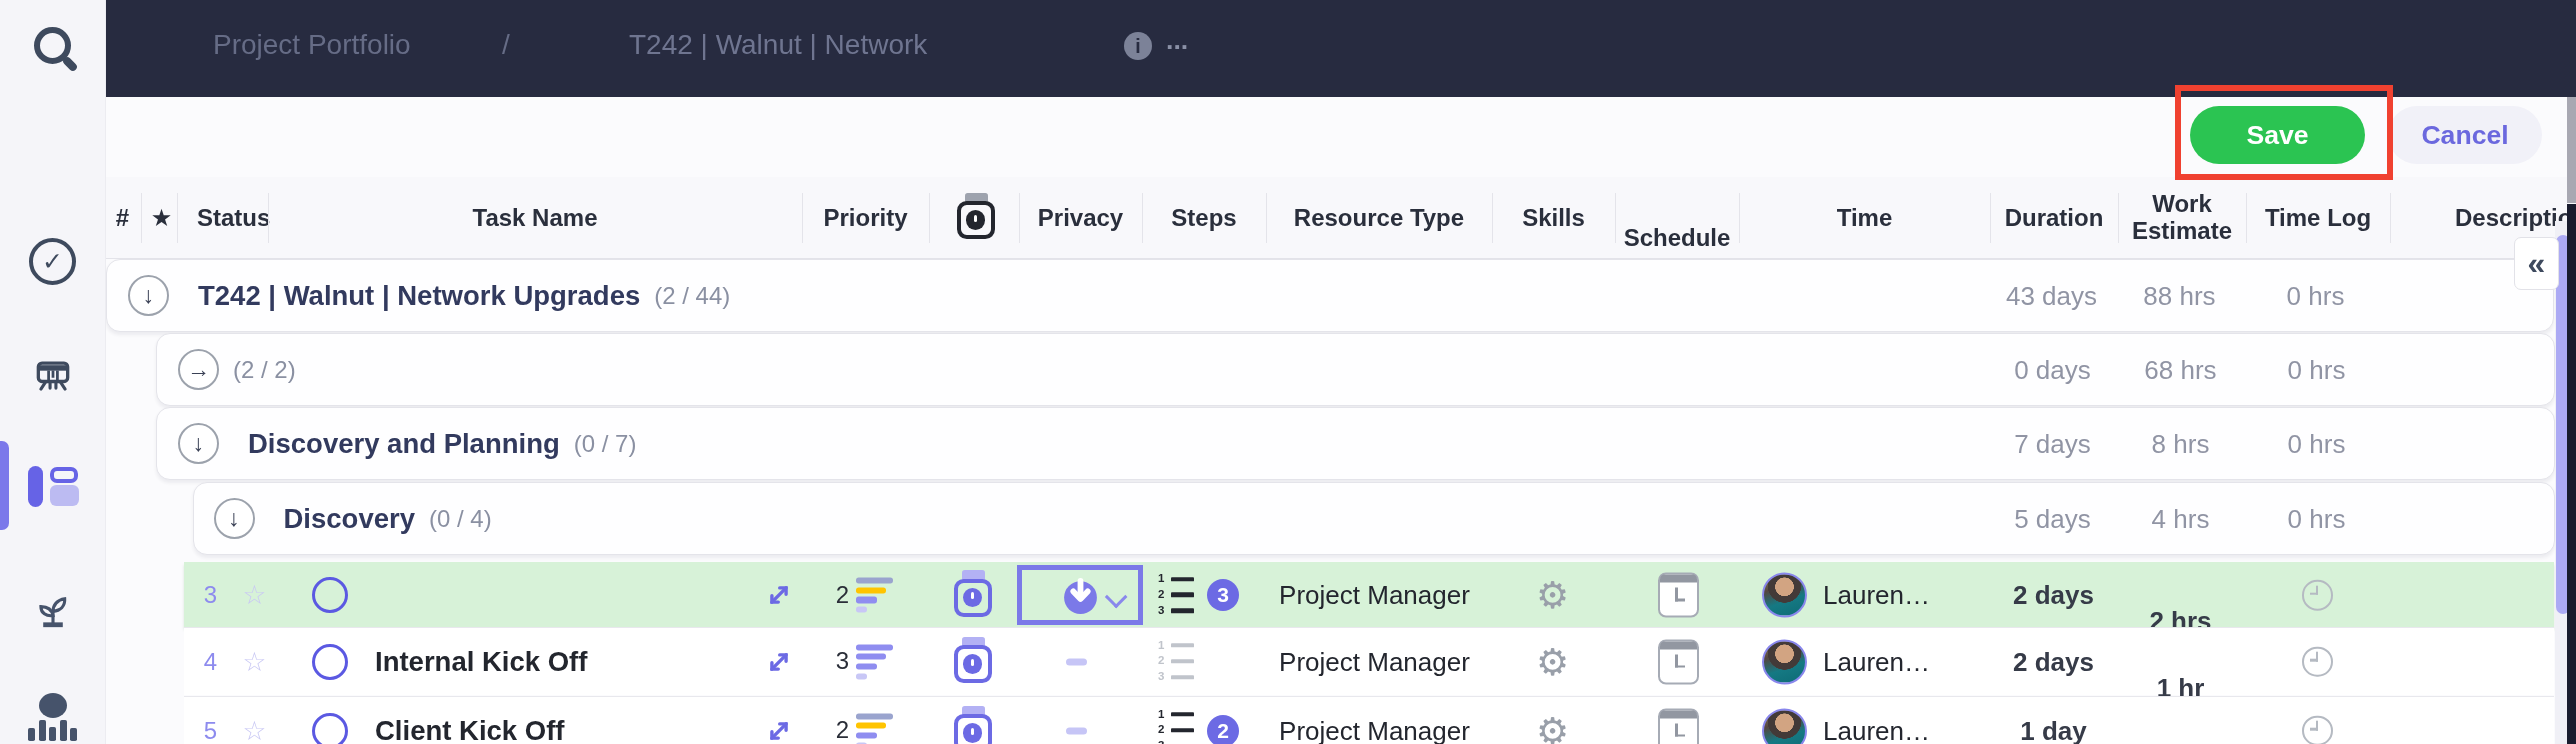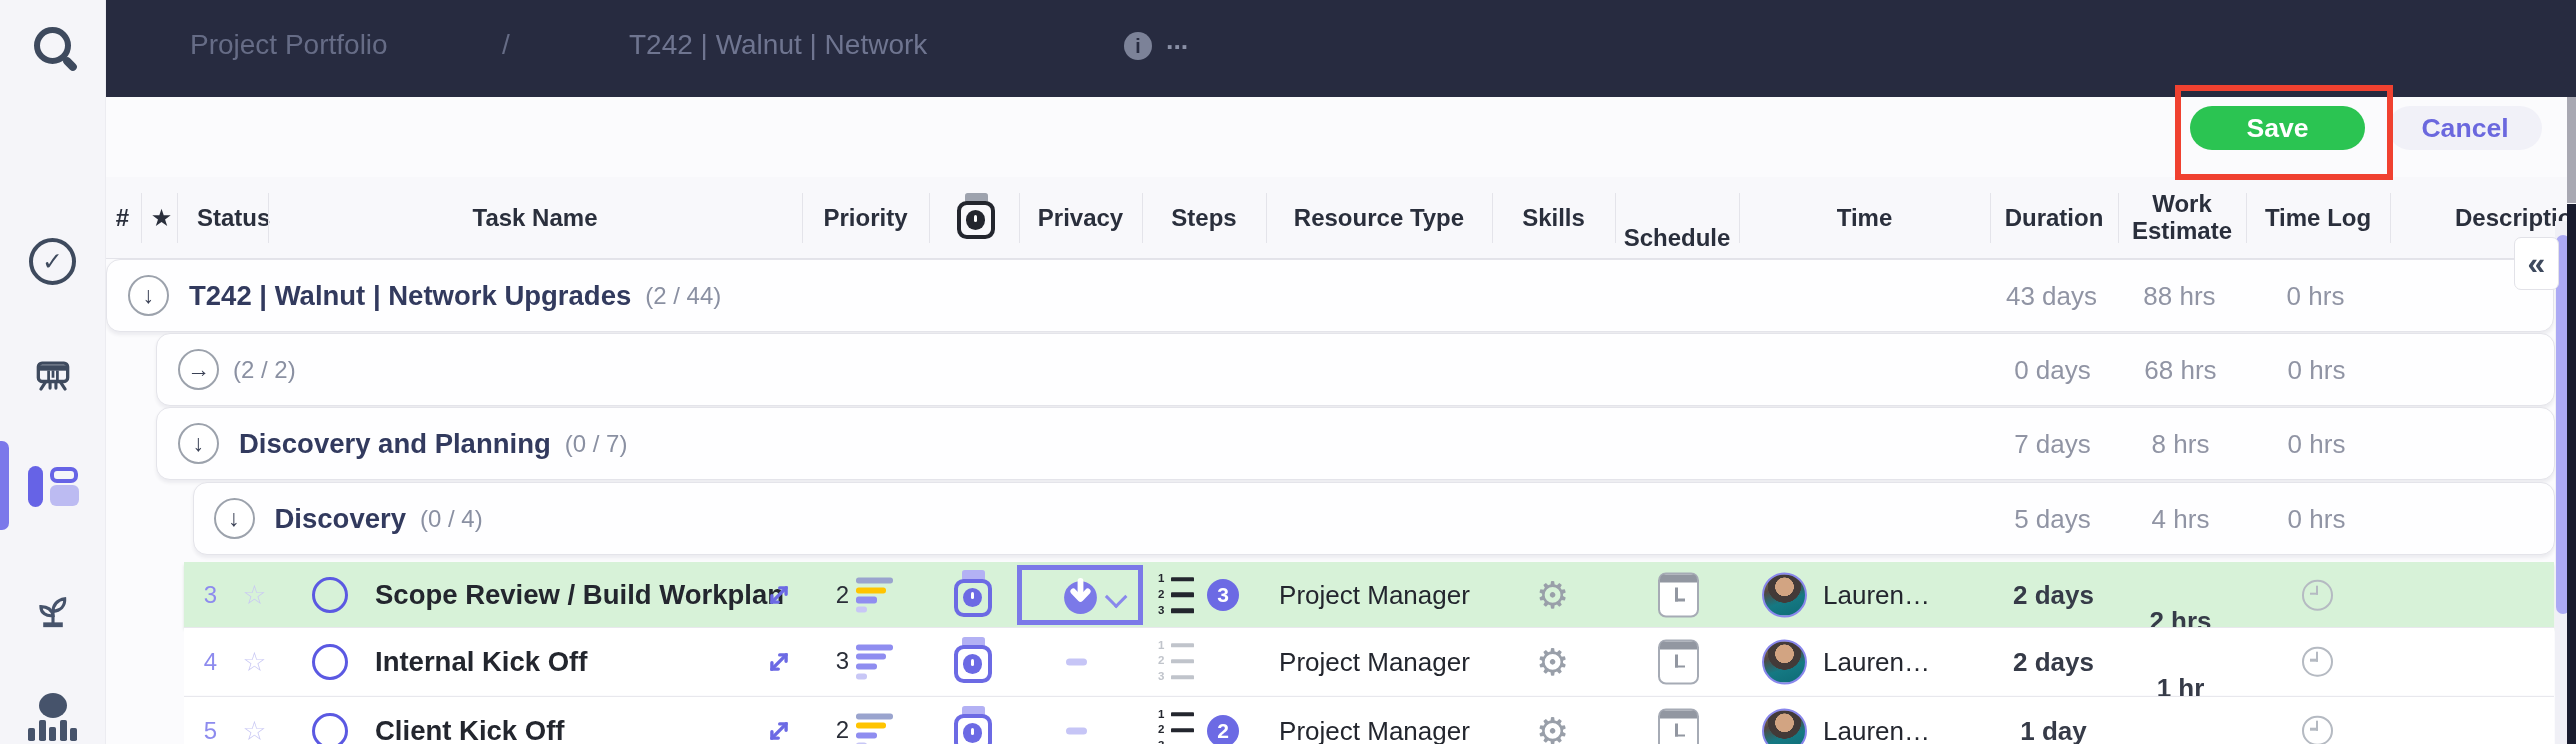"Project Portfolio" .topbar .bc1 { left: 85px -> 108px }
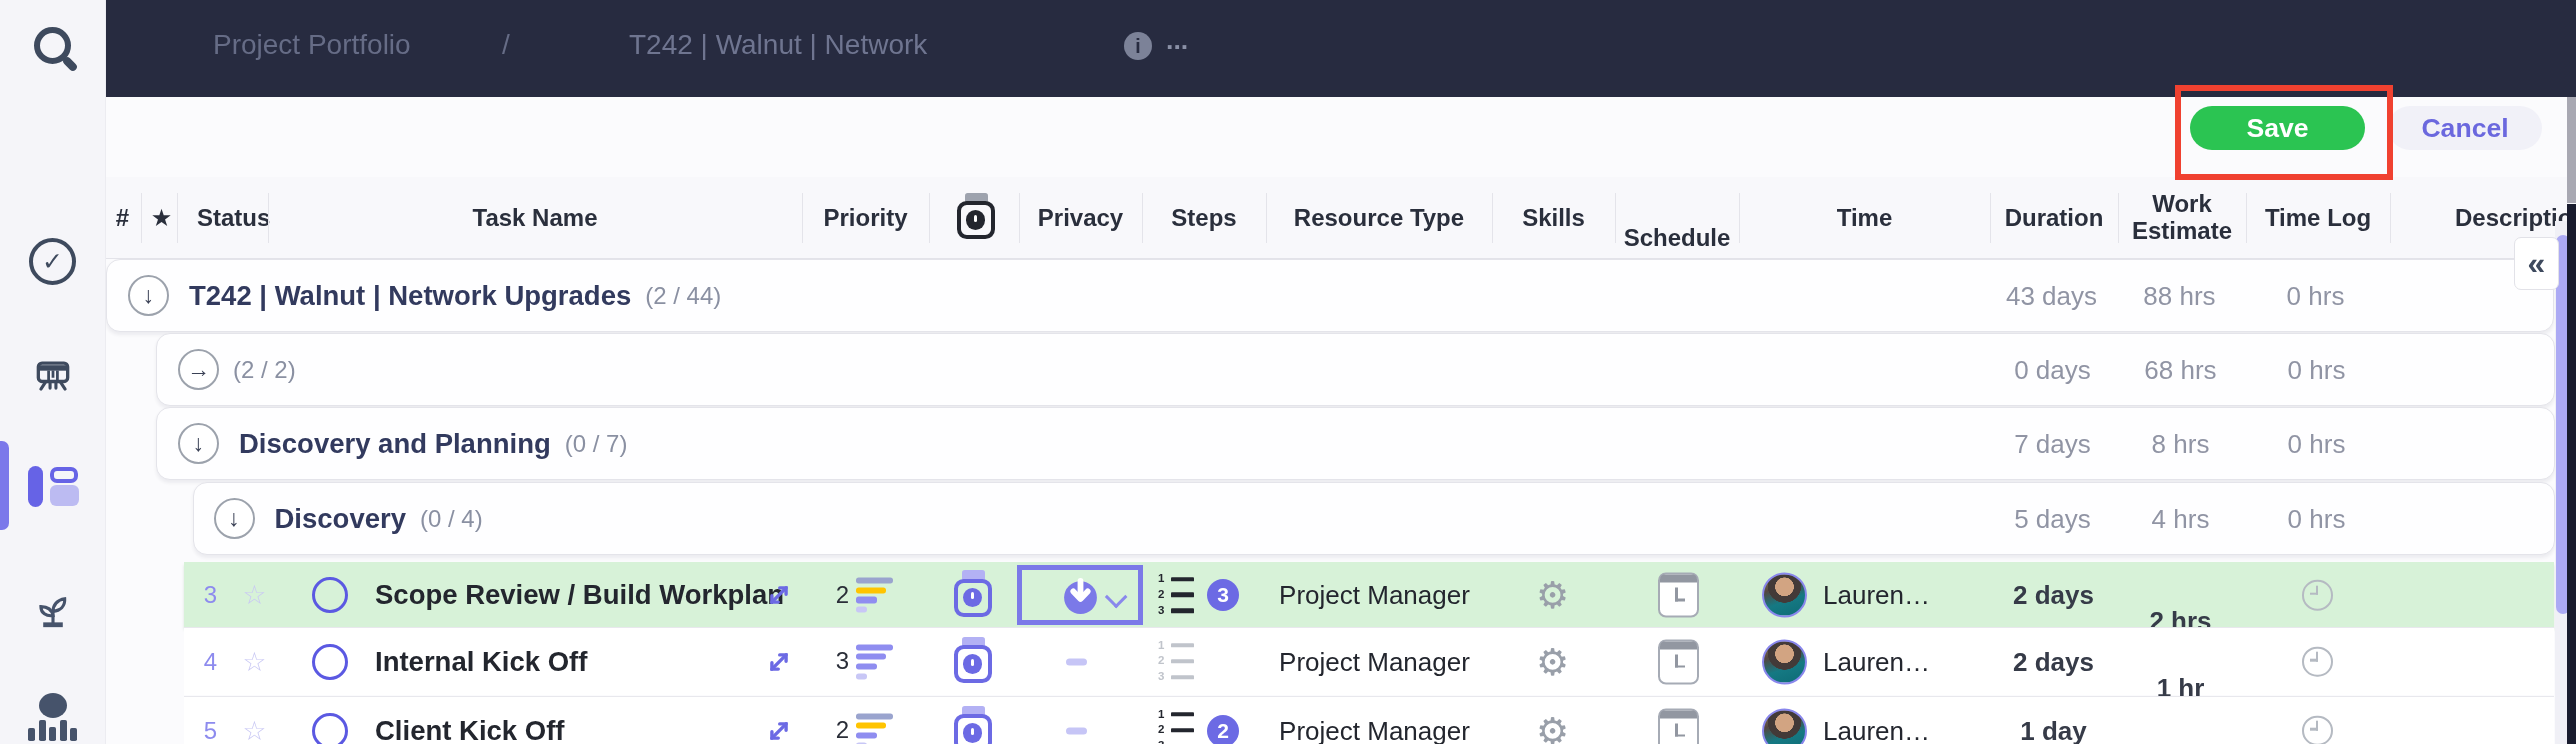"Save" .btn { height: 44px -> 58px }
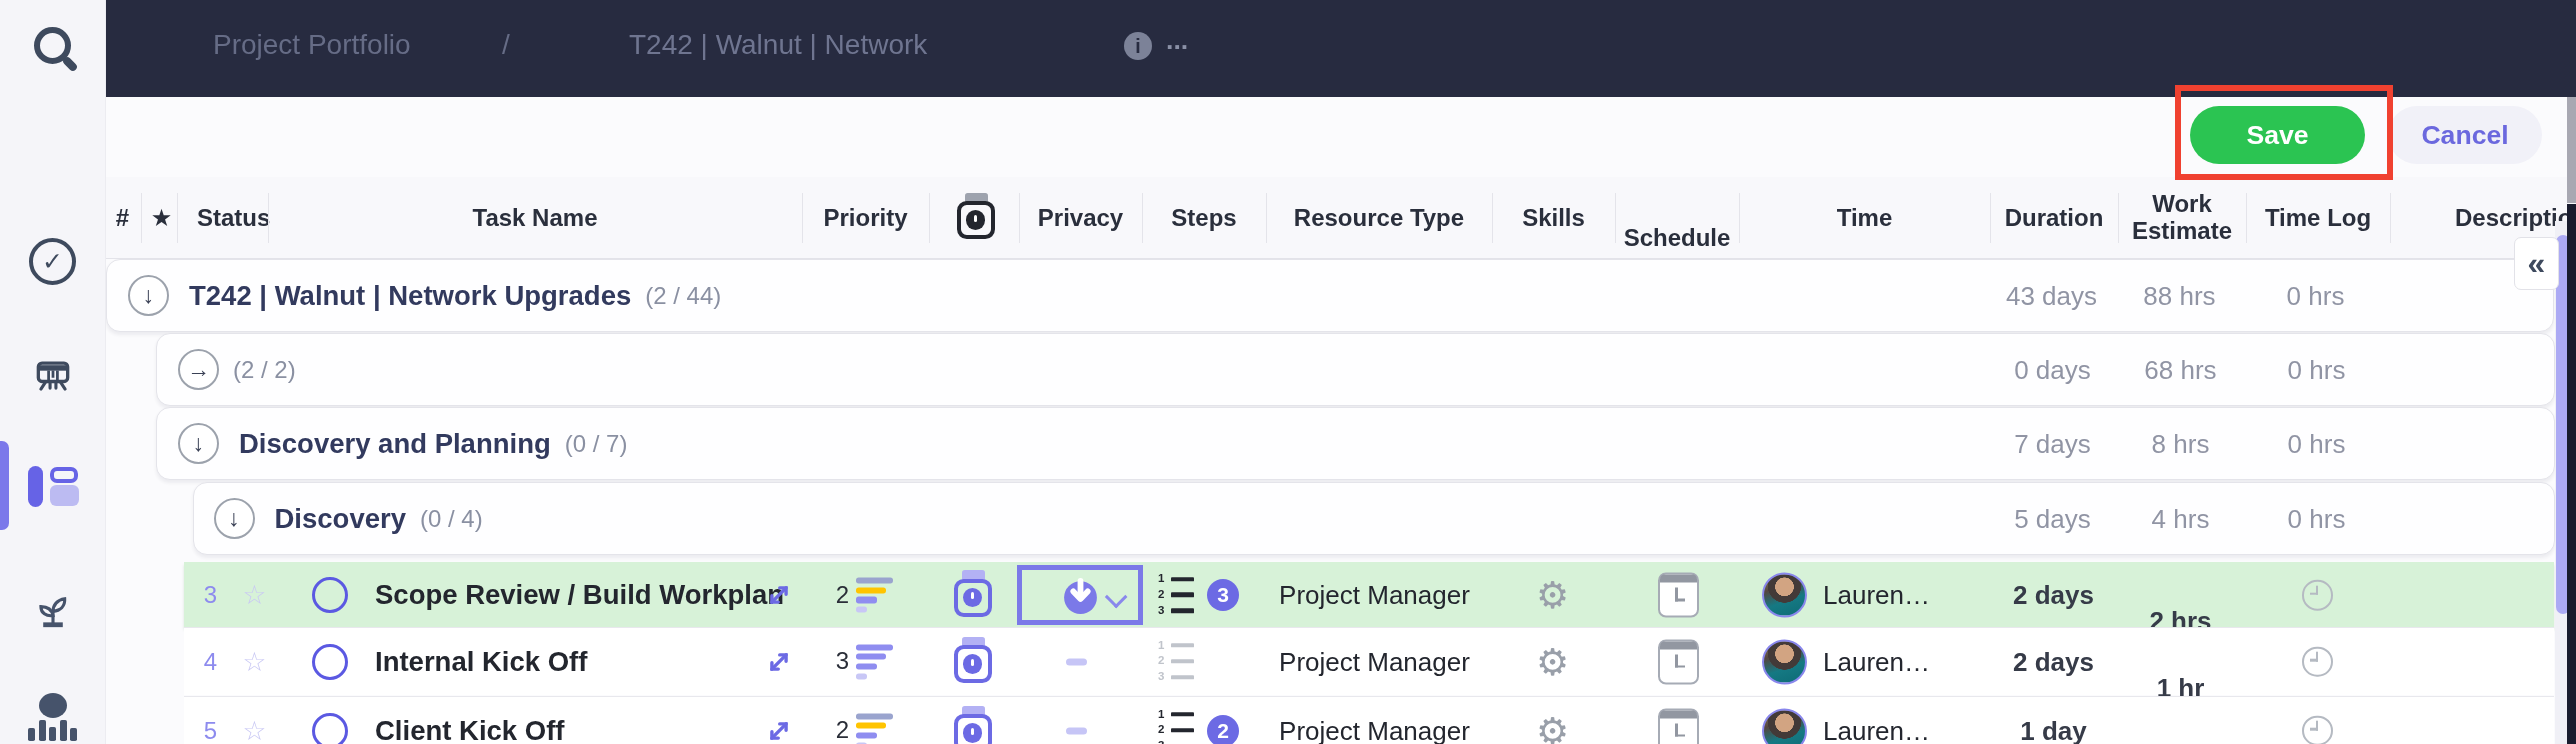"T242 | Walnut | Network Upgrades" .gtitle { margin-left: 20px -> 29px }
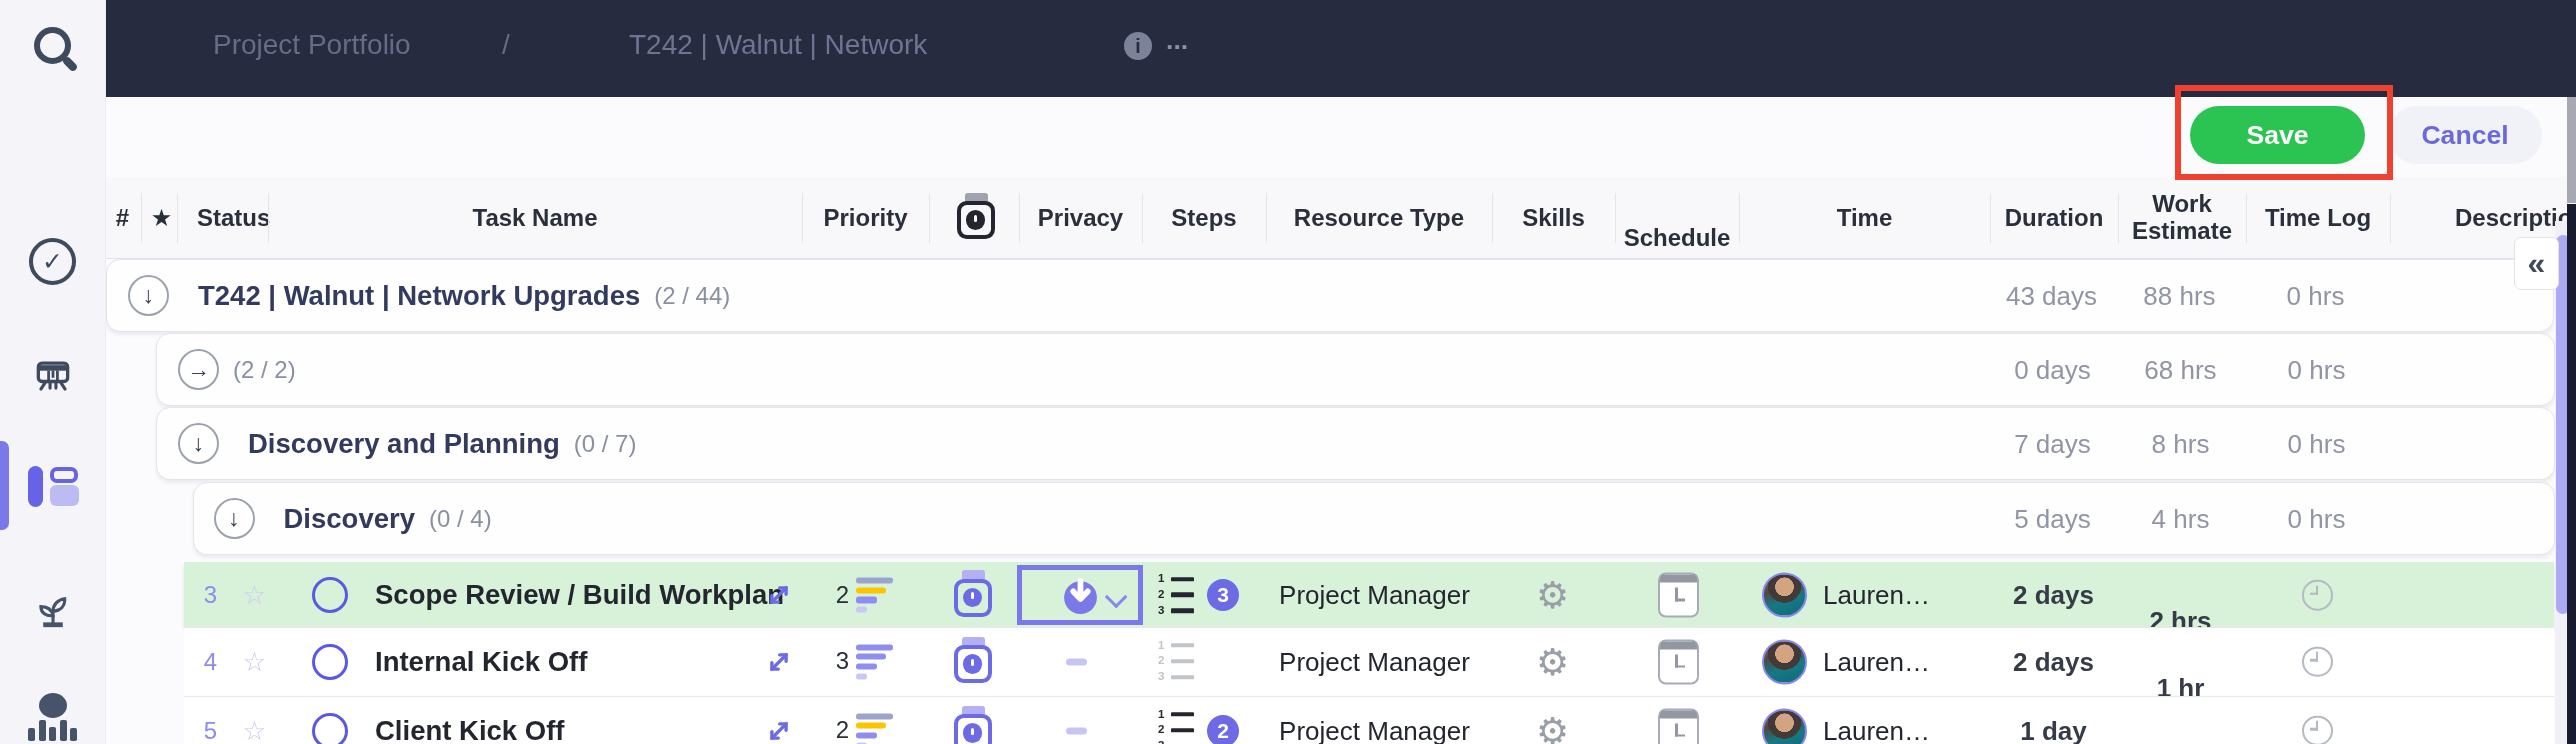"Scope Review / Build Workplan" span.c { html: <span>Scope Review / Build Workplan</span> -> none }
